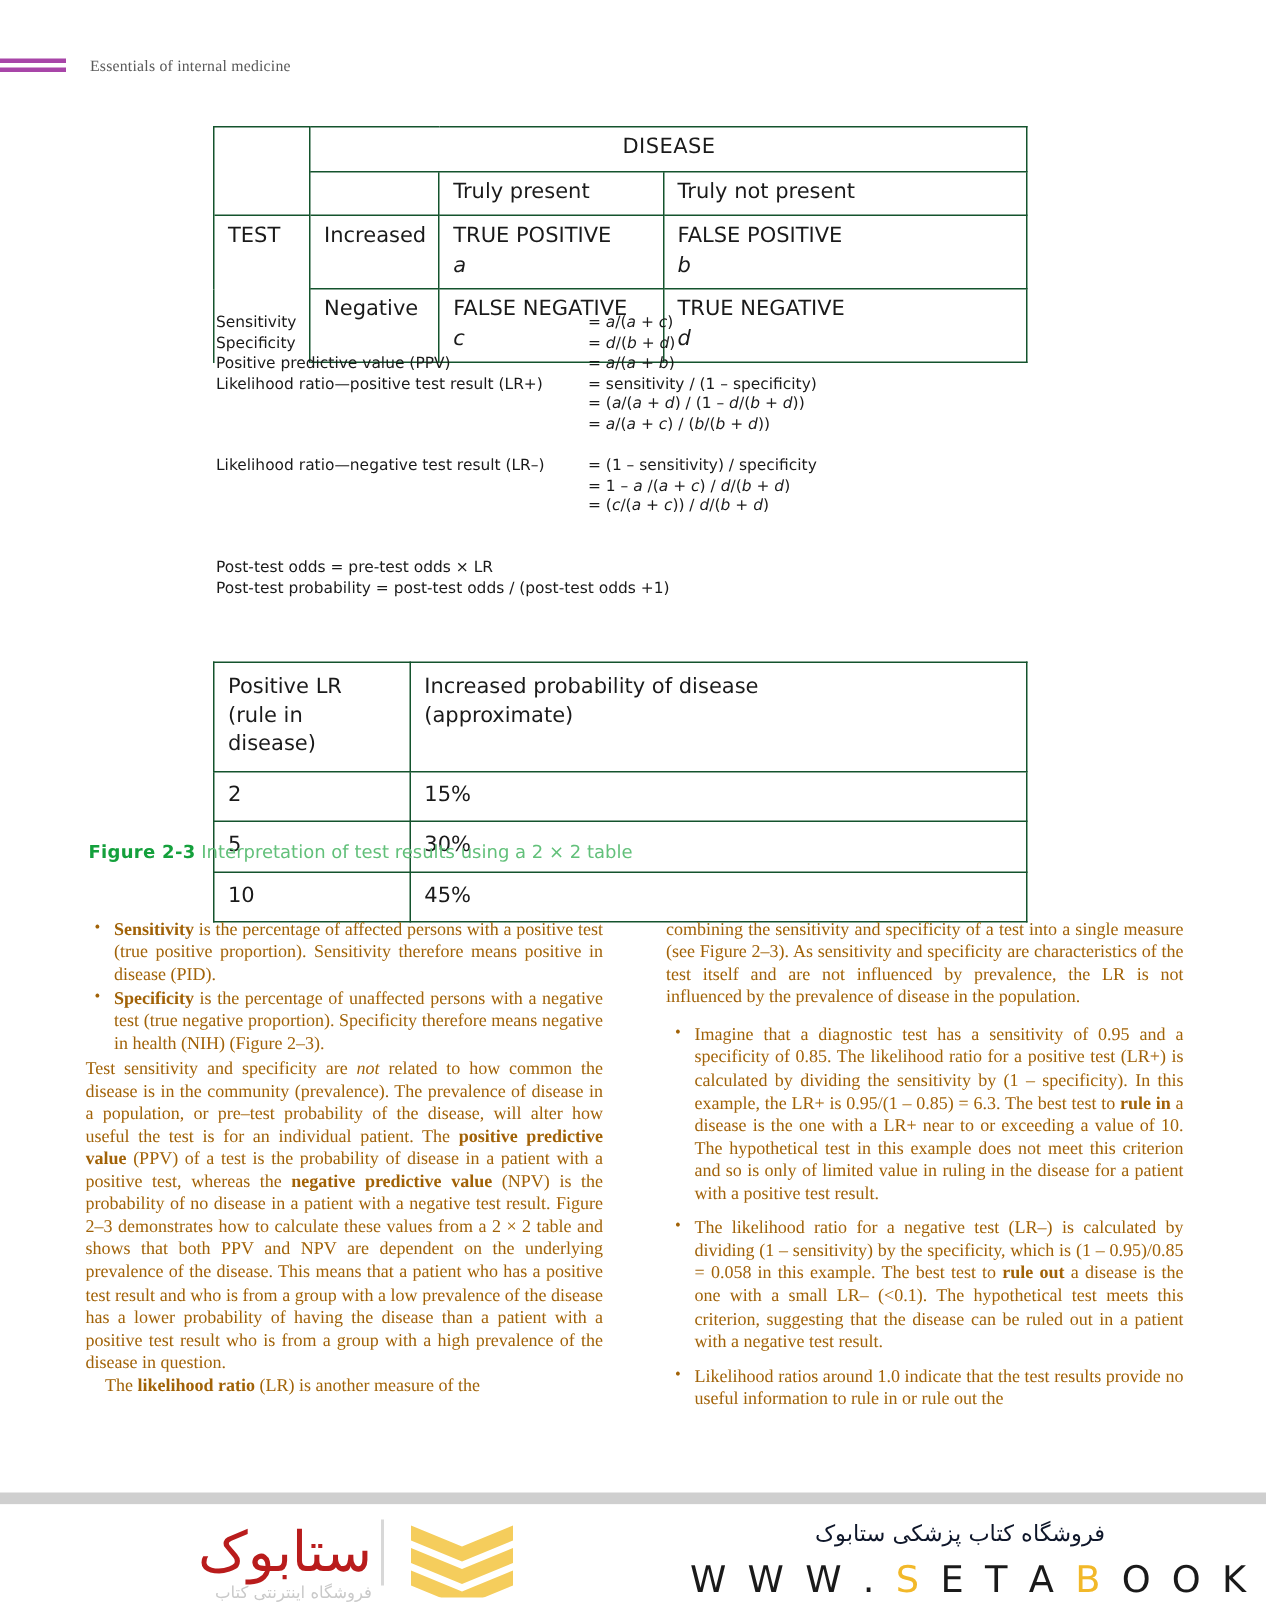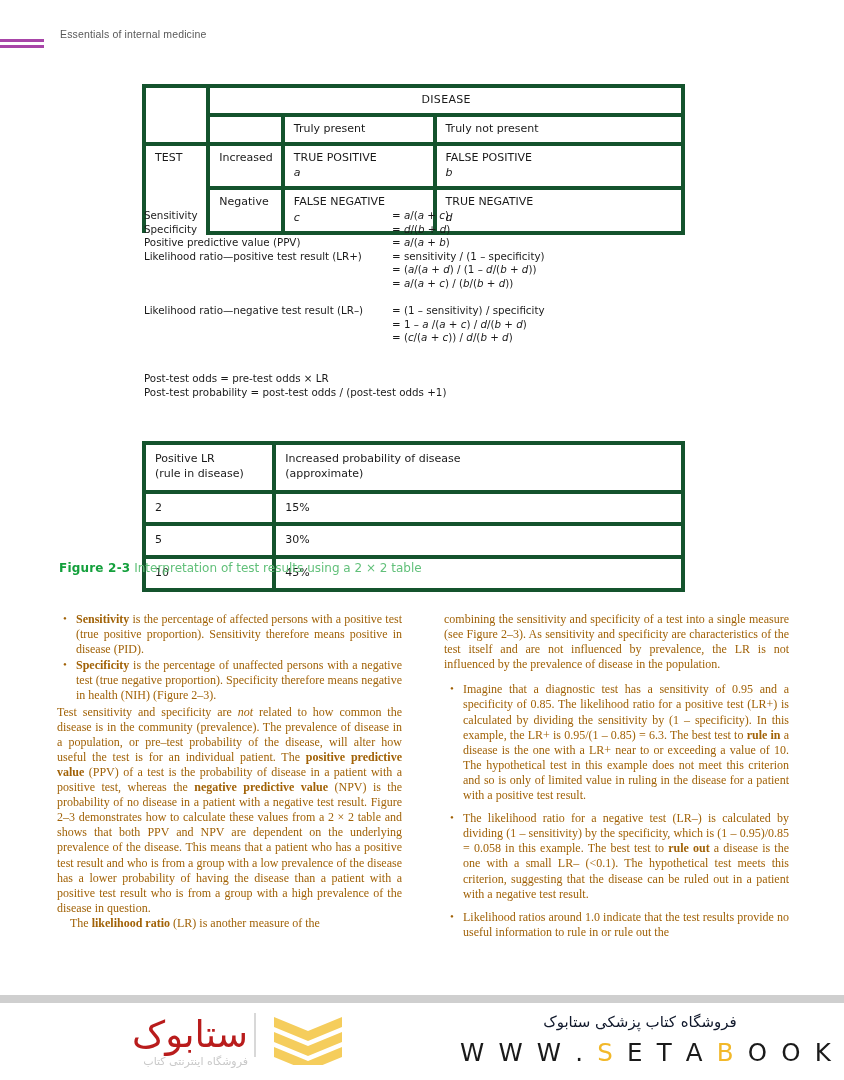"Essentials of internal medicine" .runhead-title { font-family: Liberation Sans, sans-serif -> Liberation Serif, serif; top: 28px -> 39px }
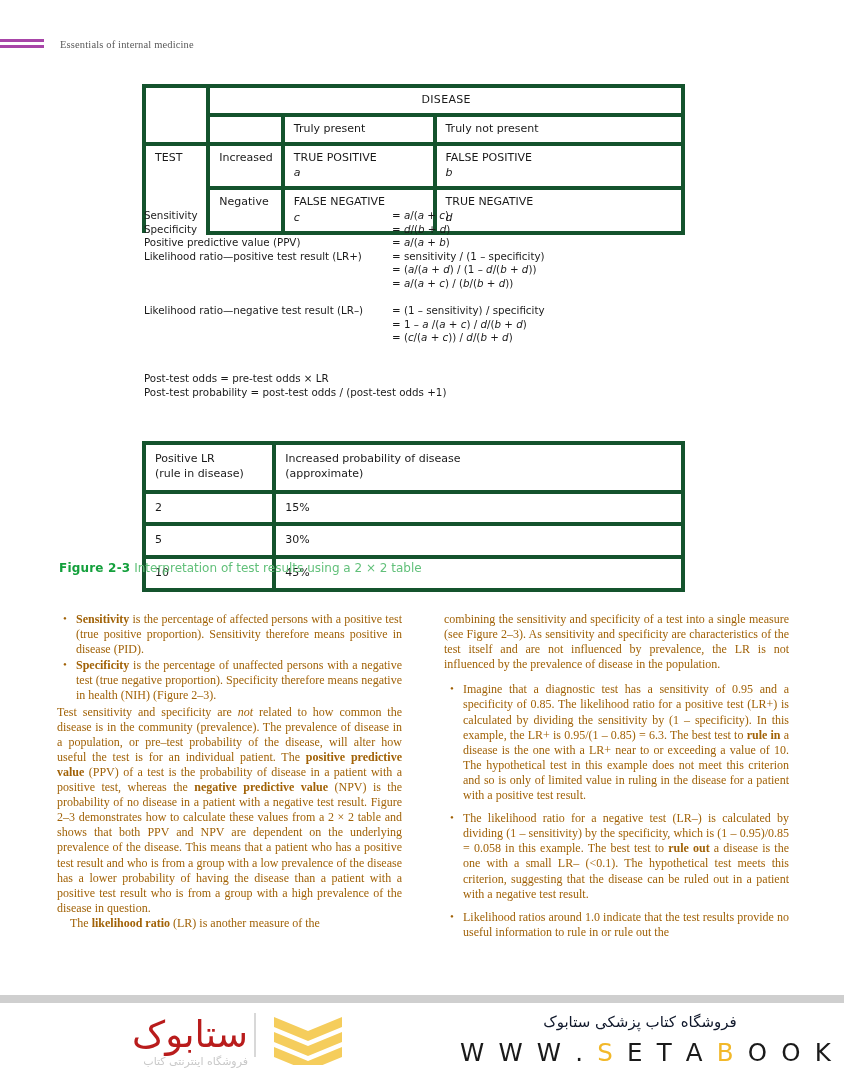"DISEASE" .fig-table td, .fig-table th { border: 4px solid #14532d -> 1px solid #14532d; font-size: 11px -> 14px }
